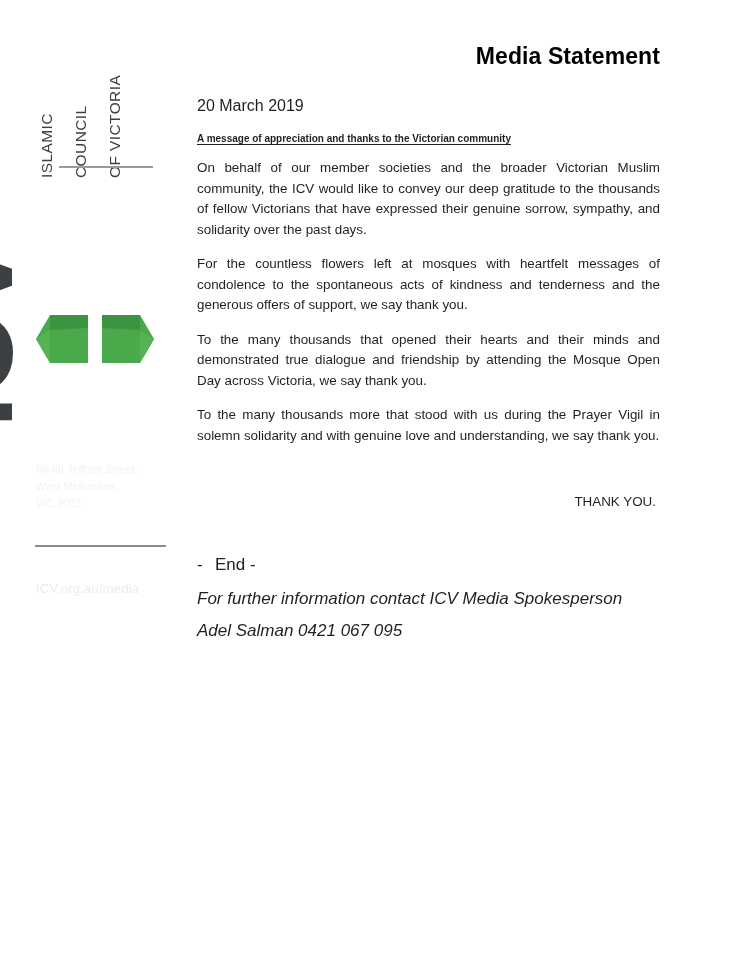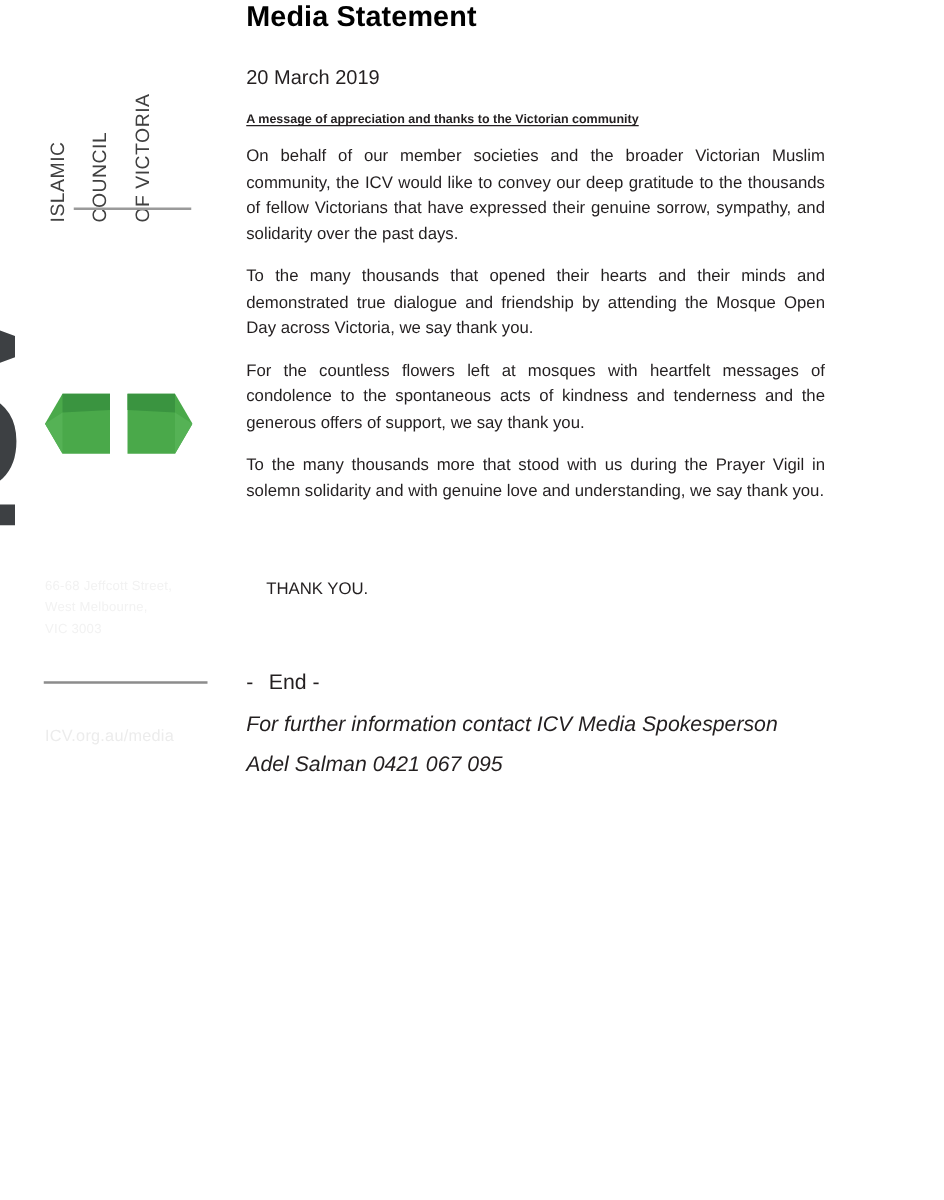"Media Statement" .doc-title { padding-top: none -> 43px; text-align: left -> right }
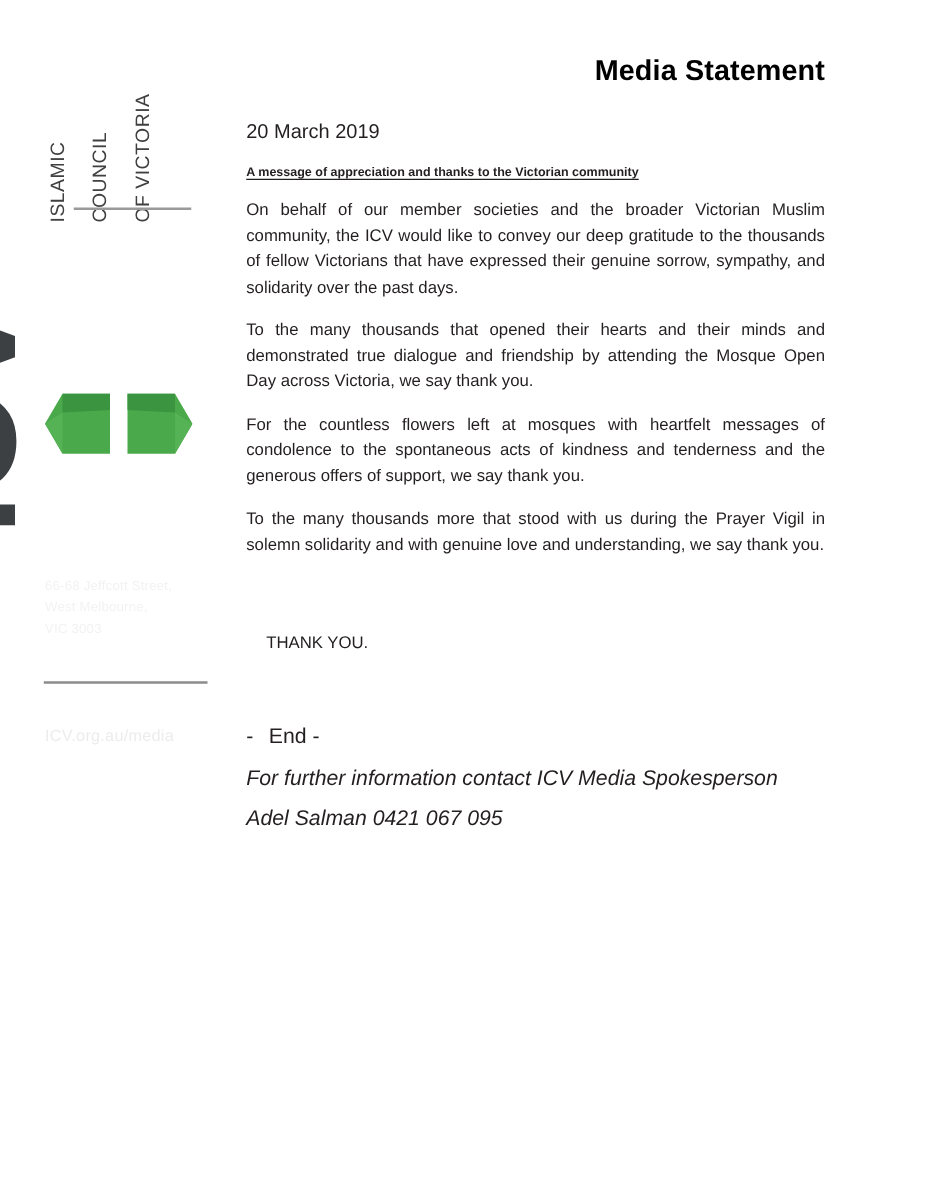"To the many thousands that" p.para { order: before "For the countless flowers left" -> after "For the countless flowers left" }
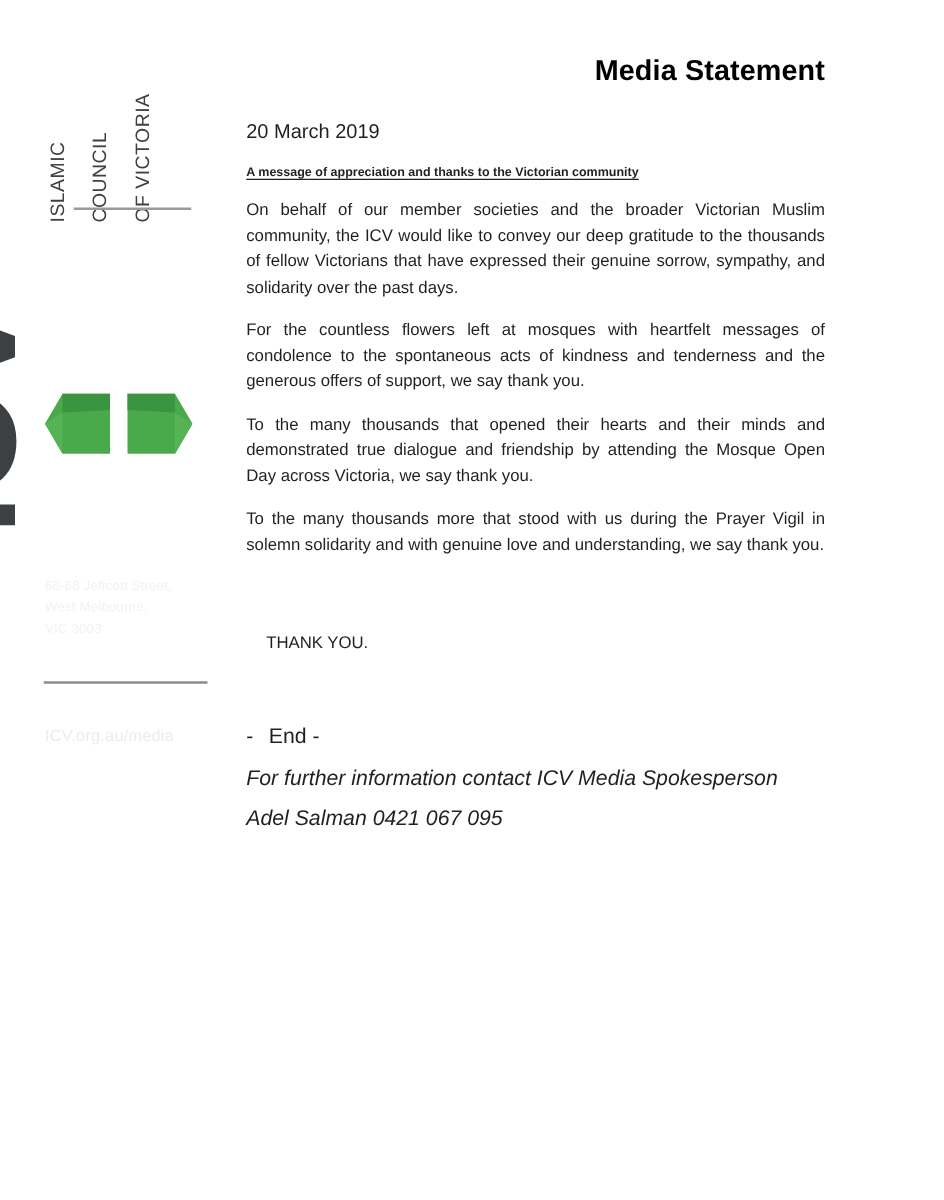"THANK YOU." .thanks { margin: 16px -> 4px; text-align: none -> right }
